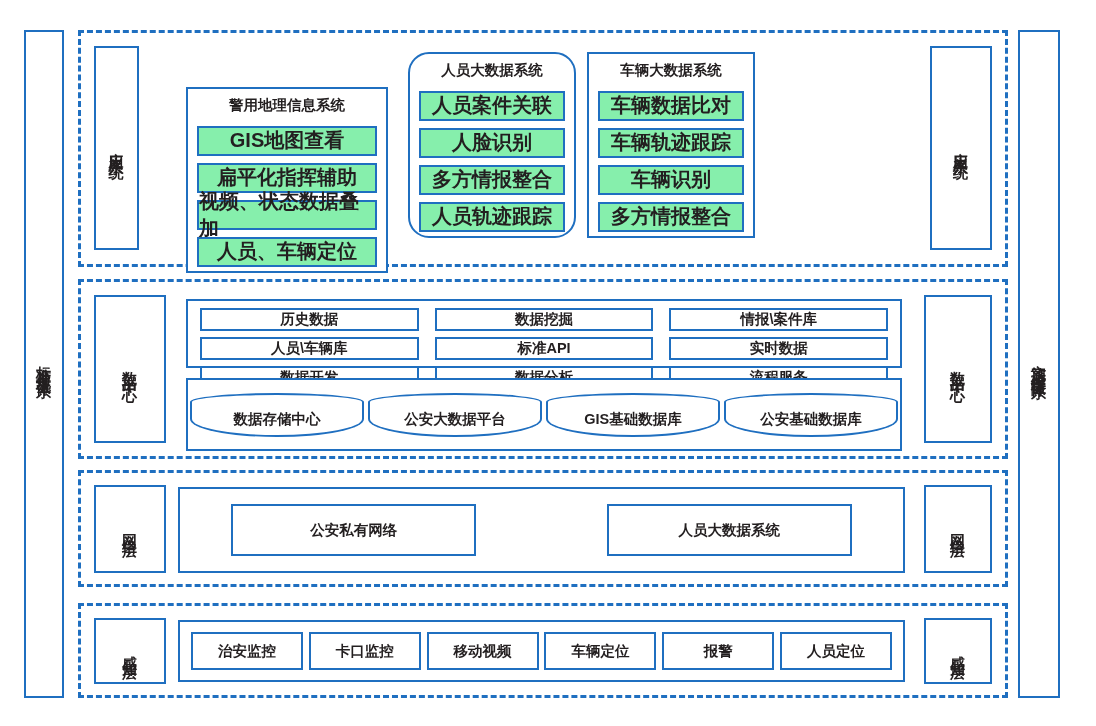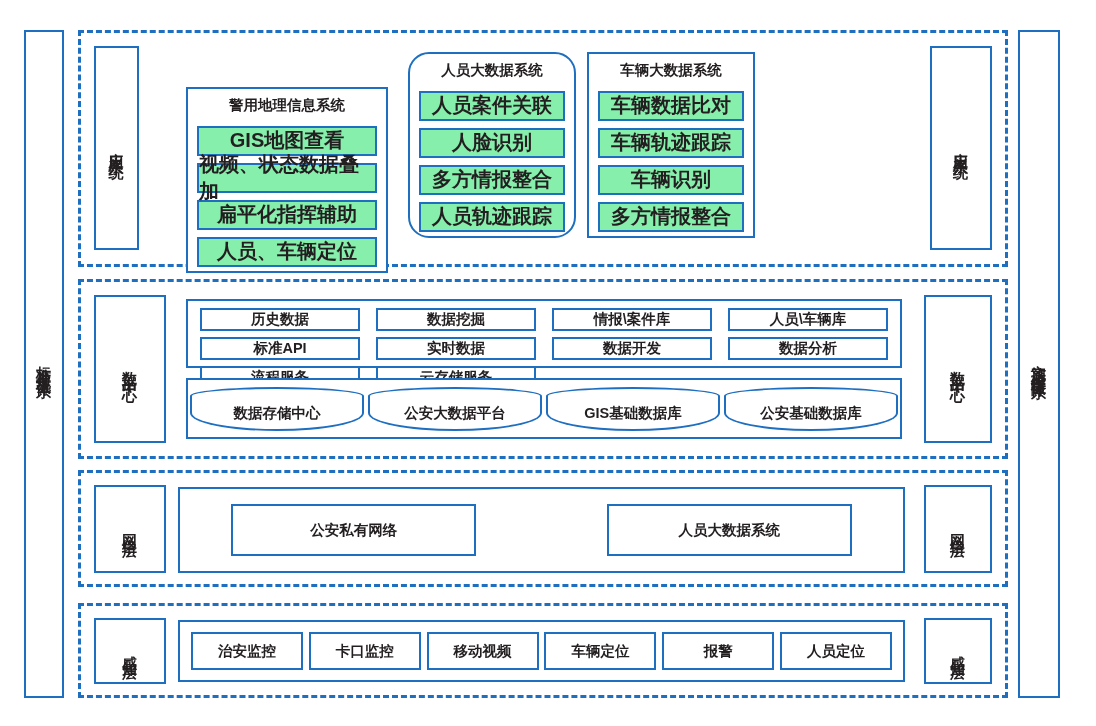"视频、状态数据叠加" div.app-item { order: before "扁平化指挥辅助" -> after "扁平化指挥辅助" }
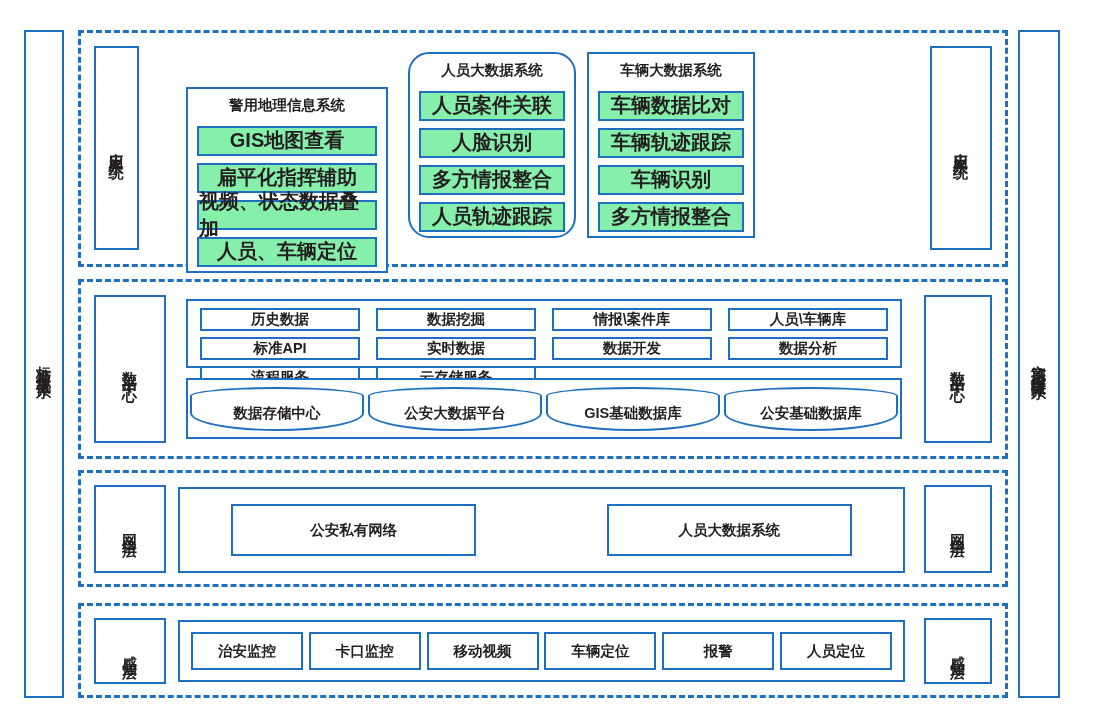"历史数据" .dc-services { grid-template-columns: repeat(4, 1fr) -> repeat(3, 1fr) }
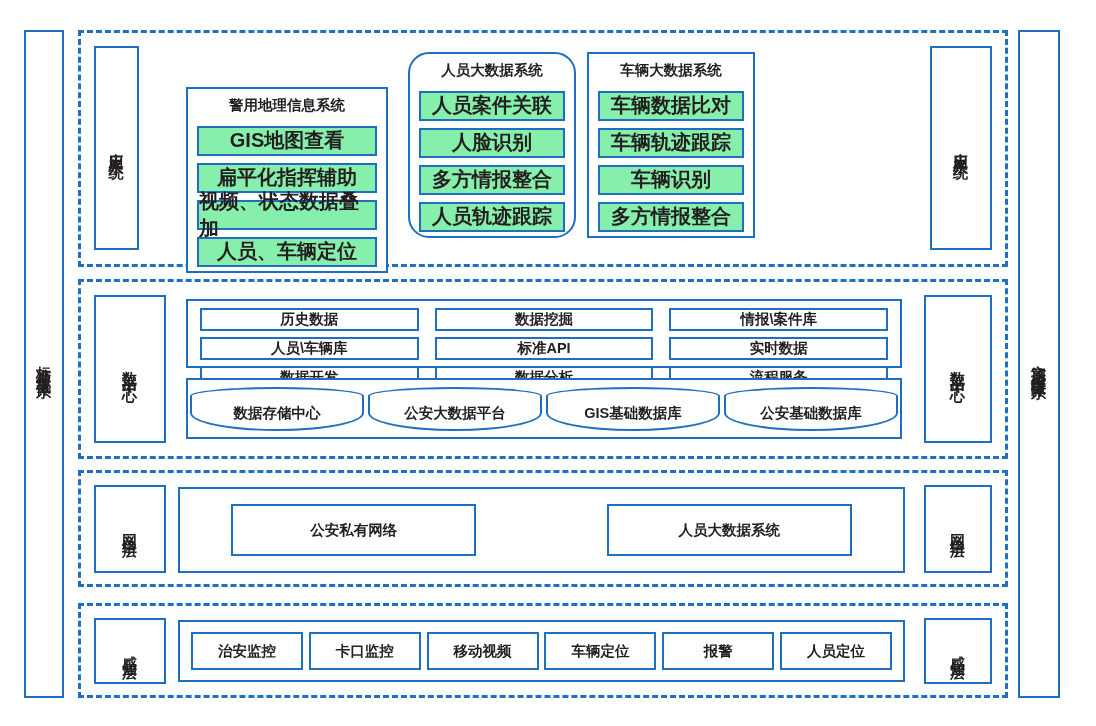"数据存储中心" div.dc-dbs { height: 61px -> 73px }
